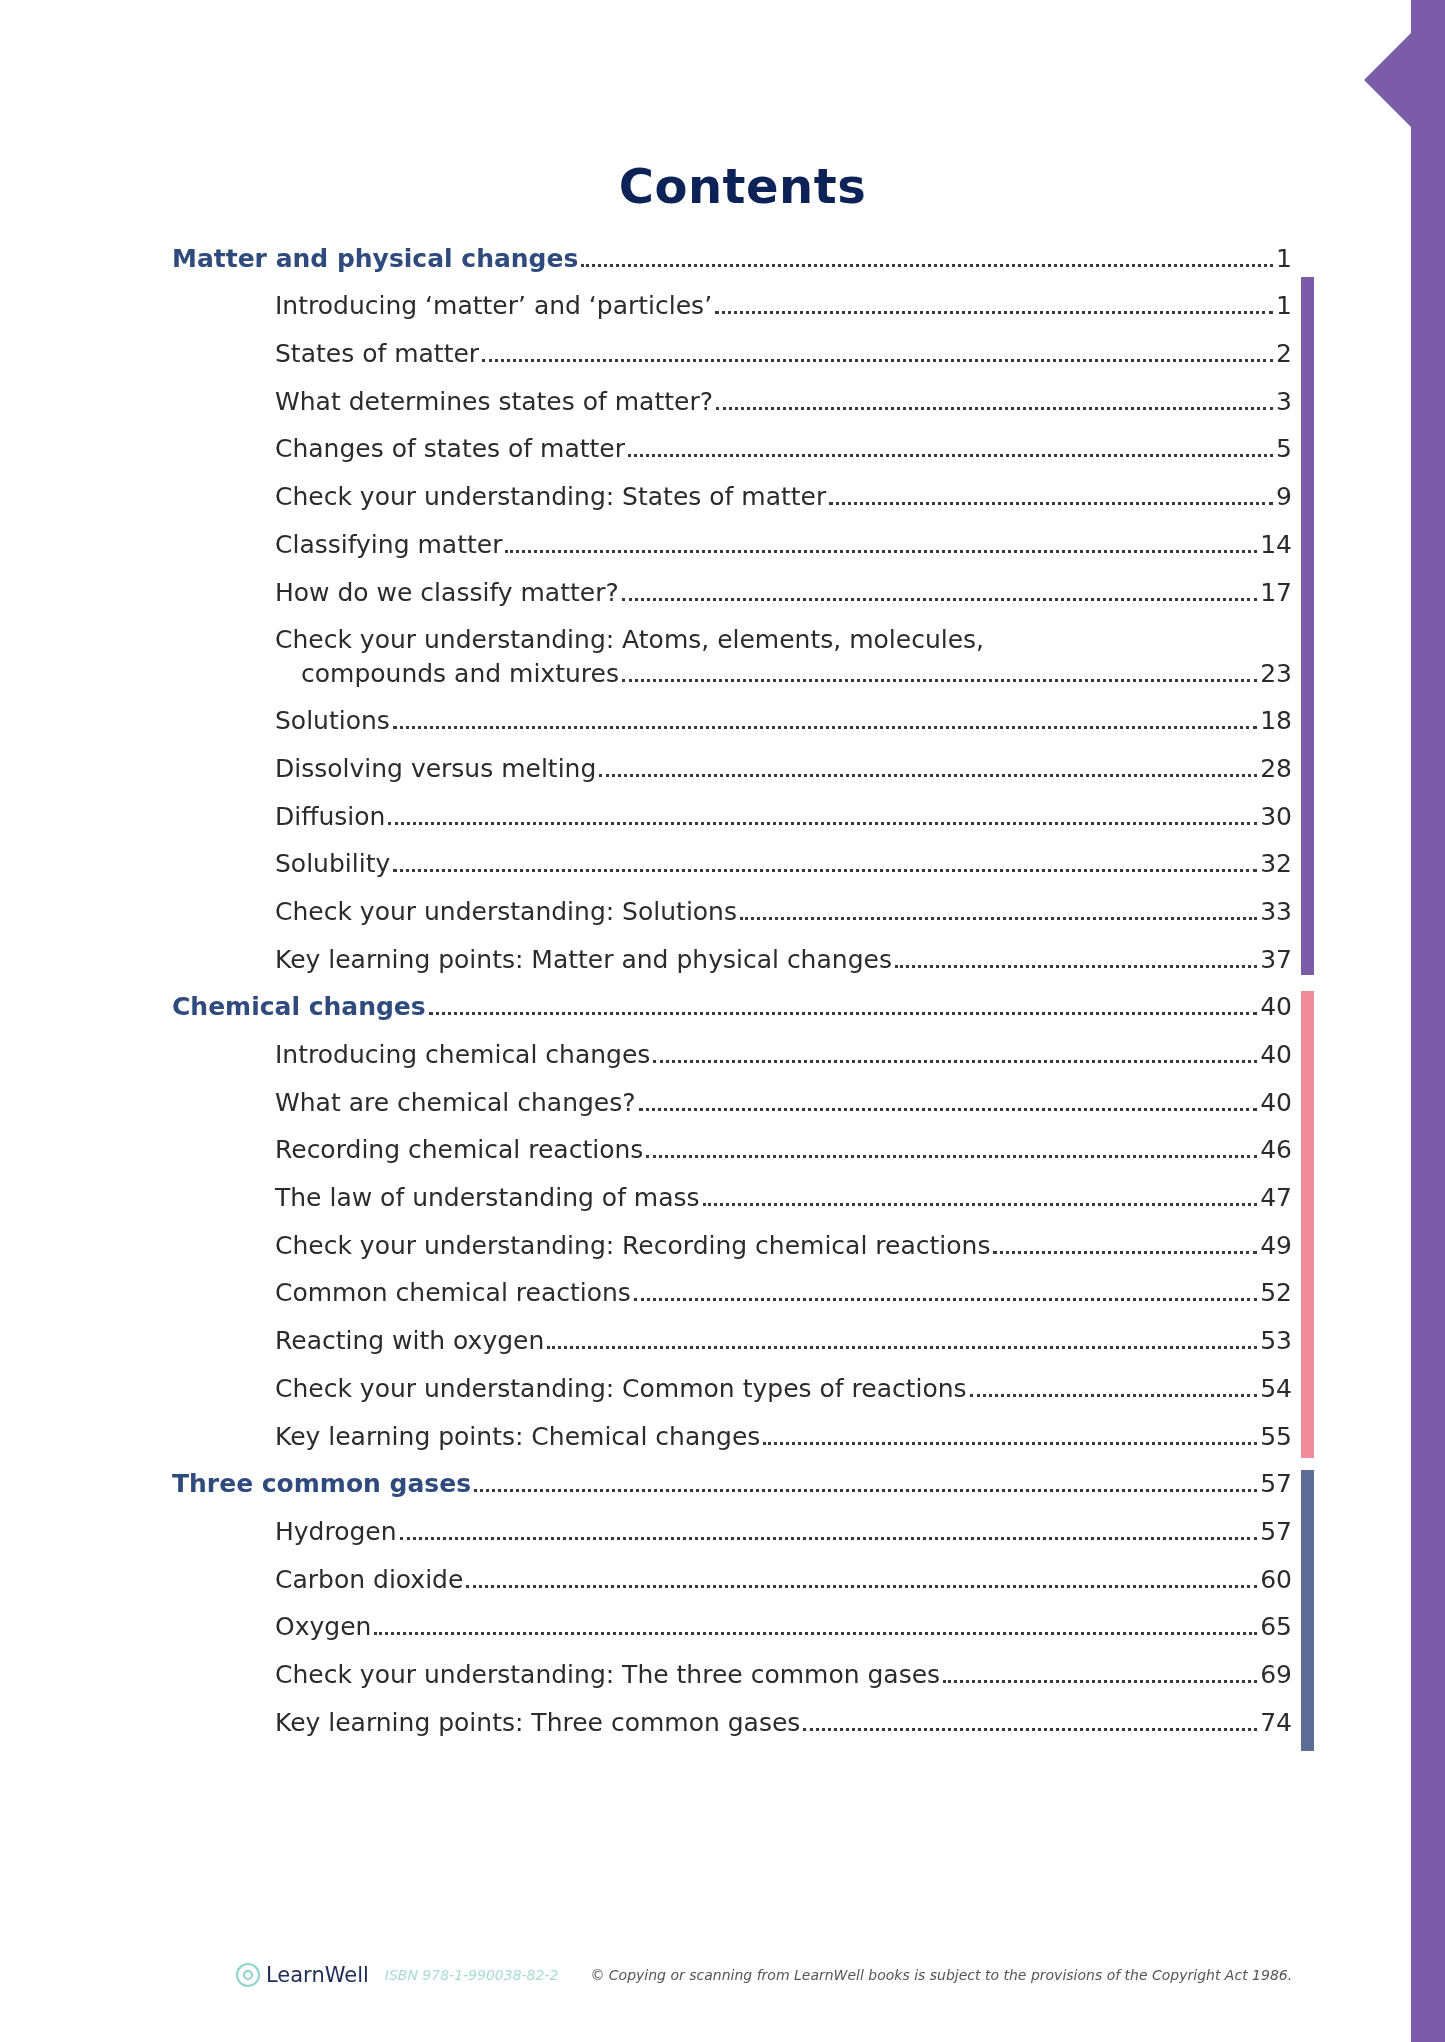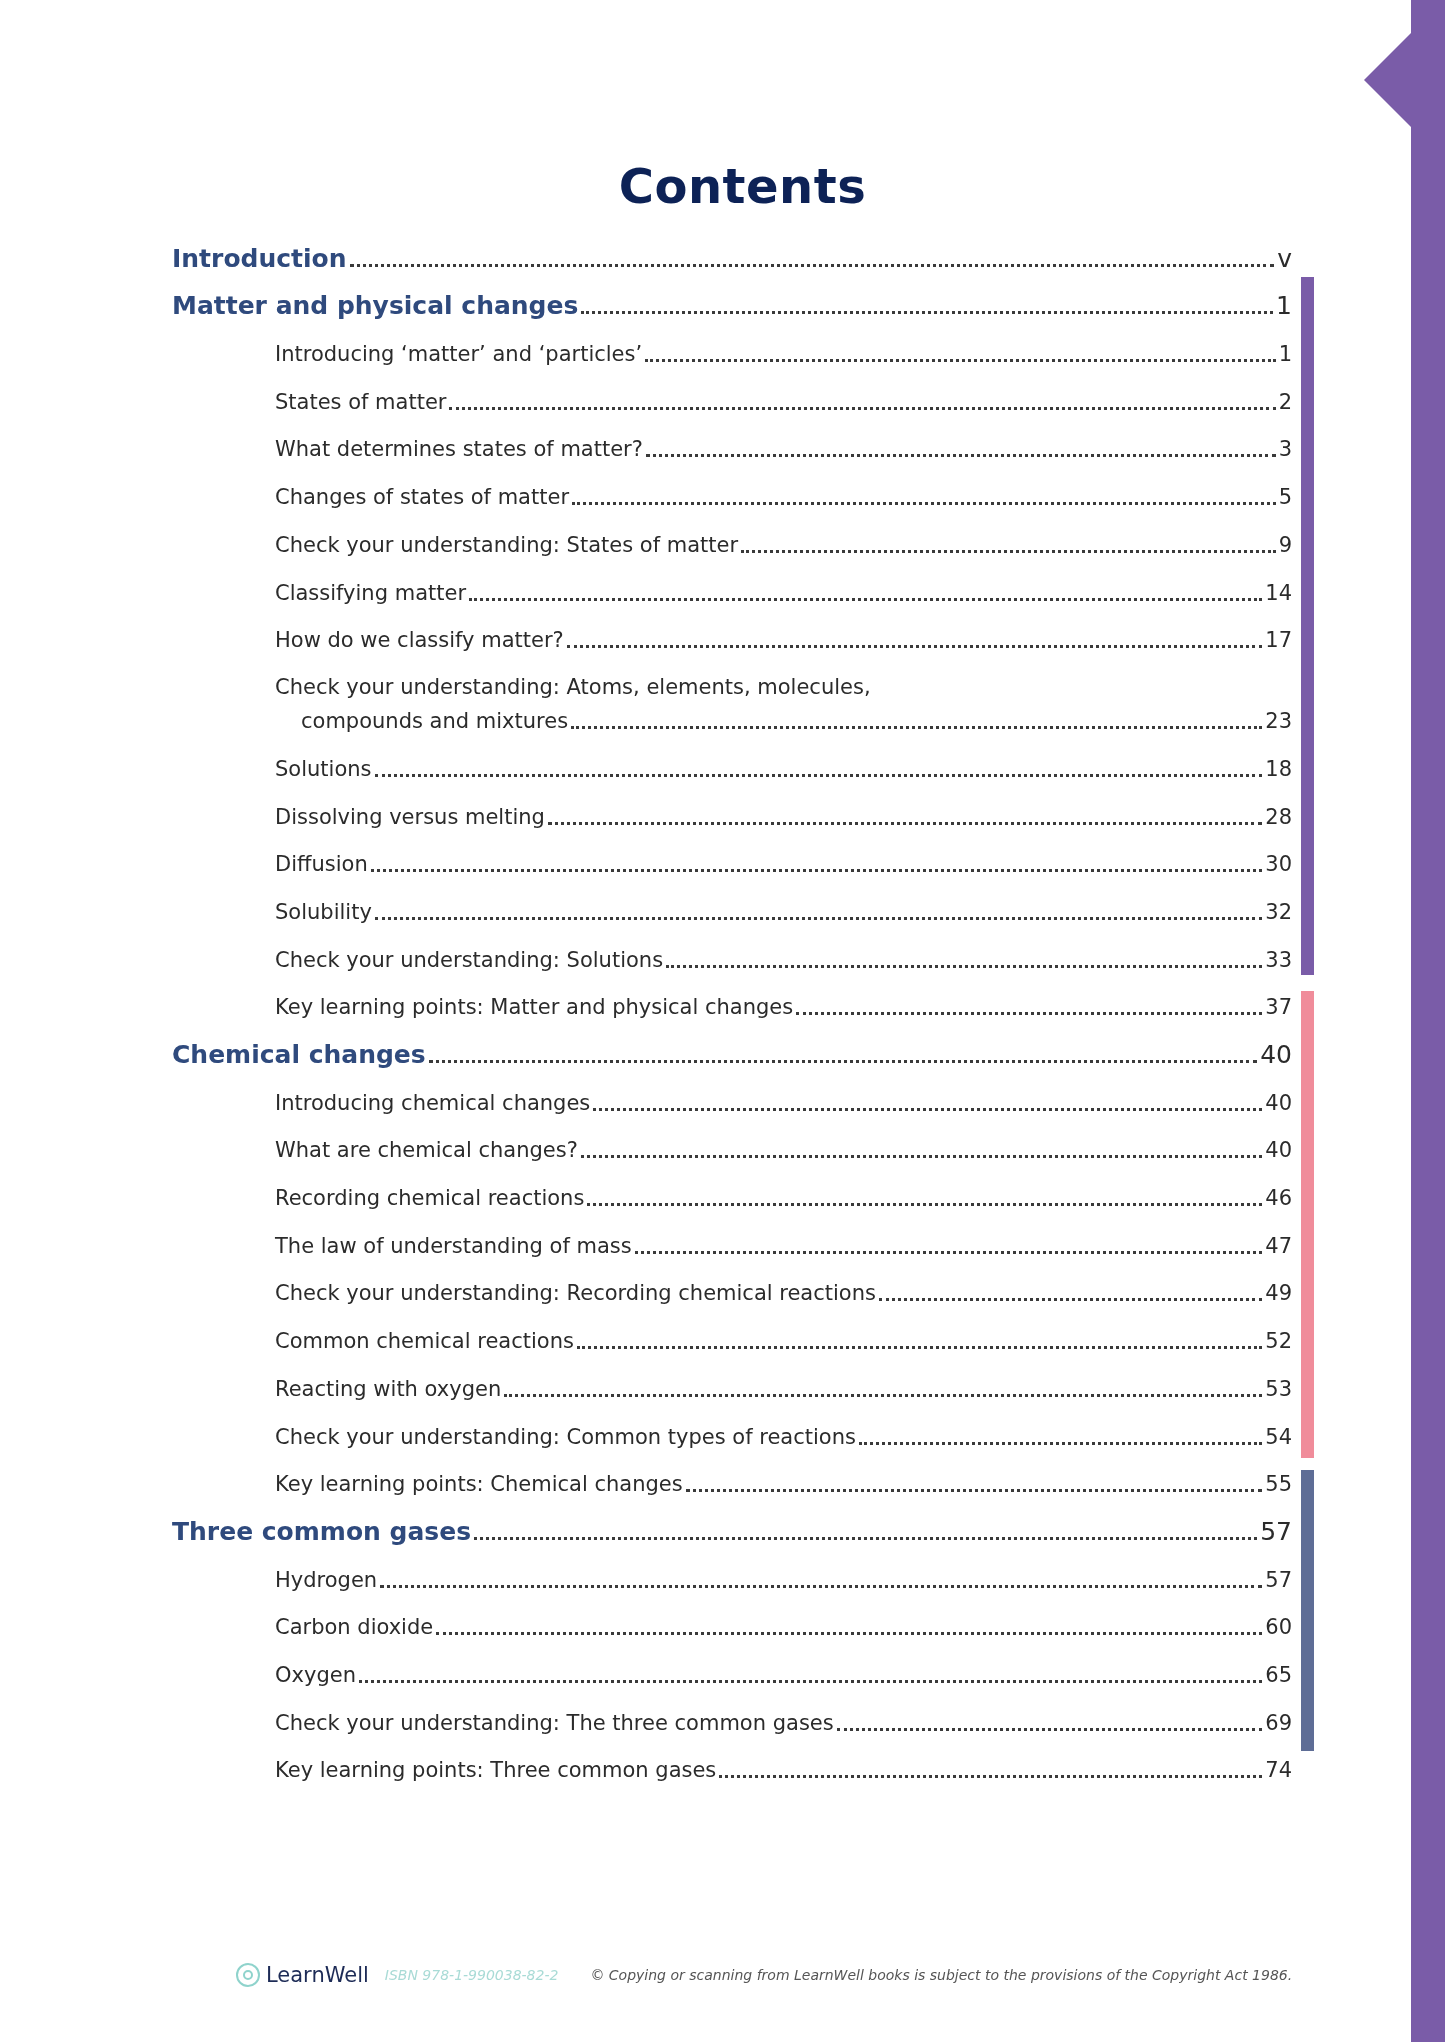"Introduction" div.row { html: <div> <span>Introduction</span> <span></span> <span>v</span> </div> -> none }
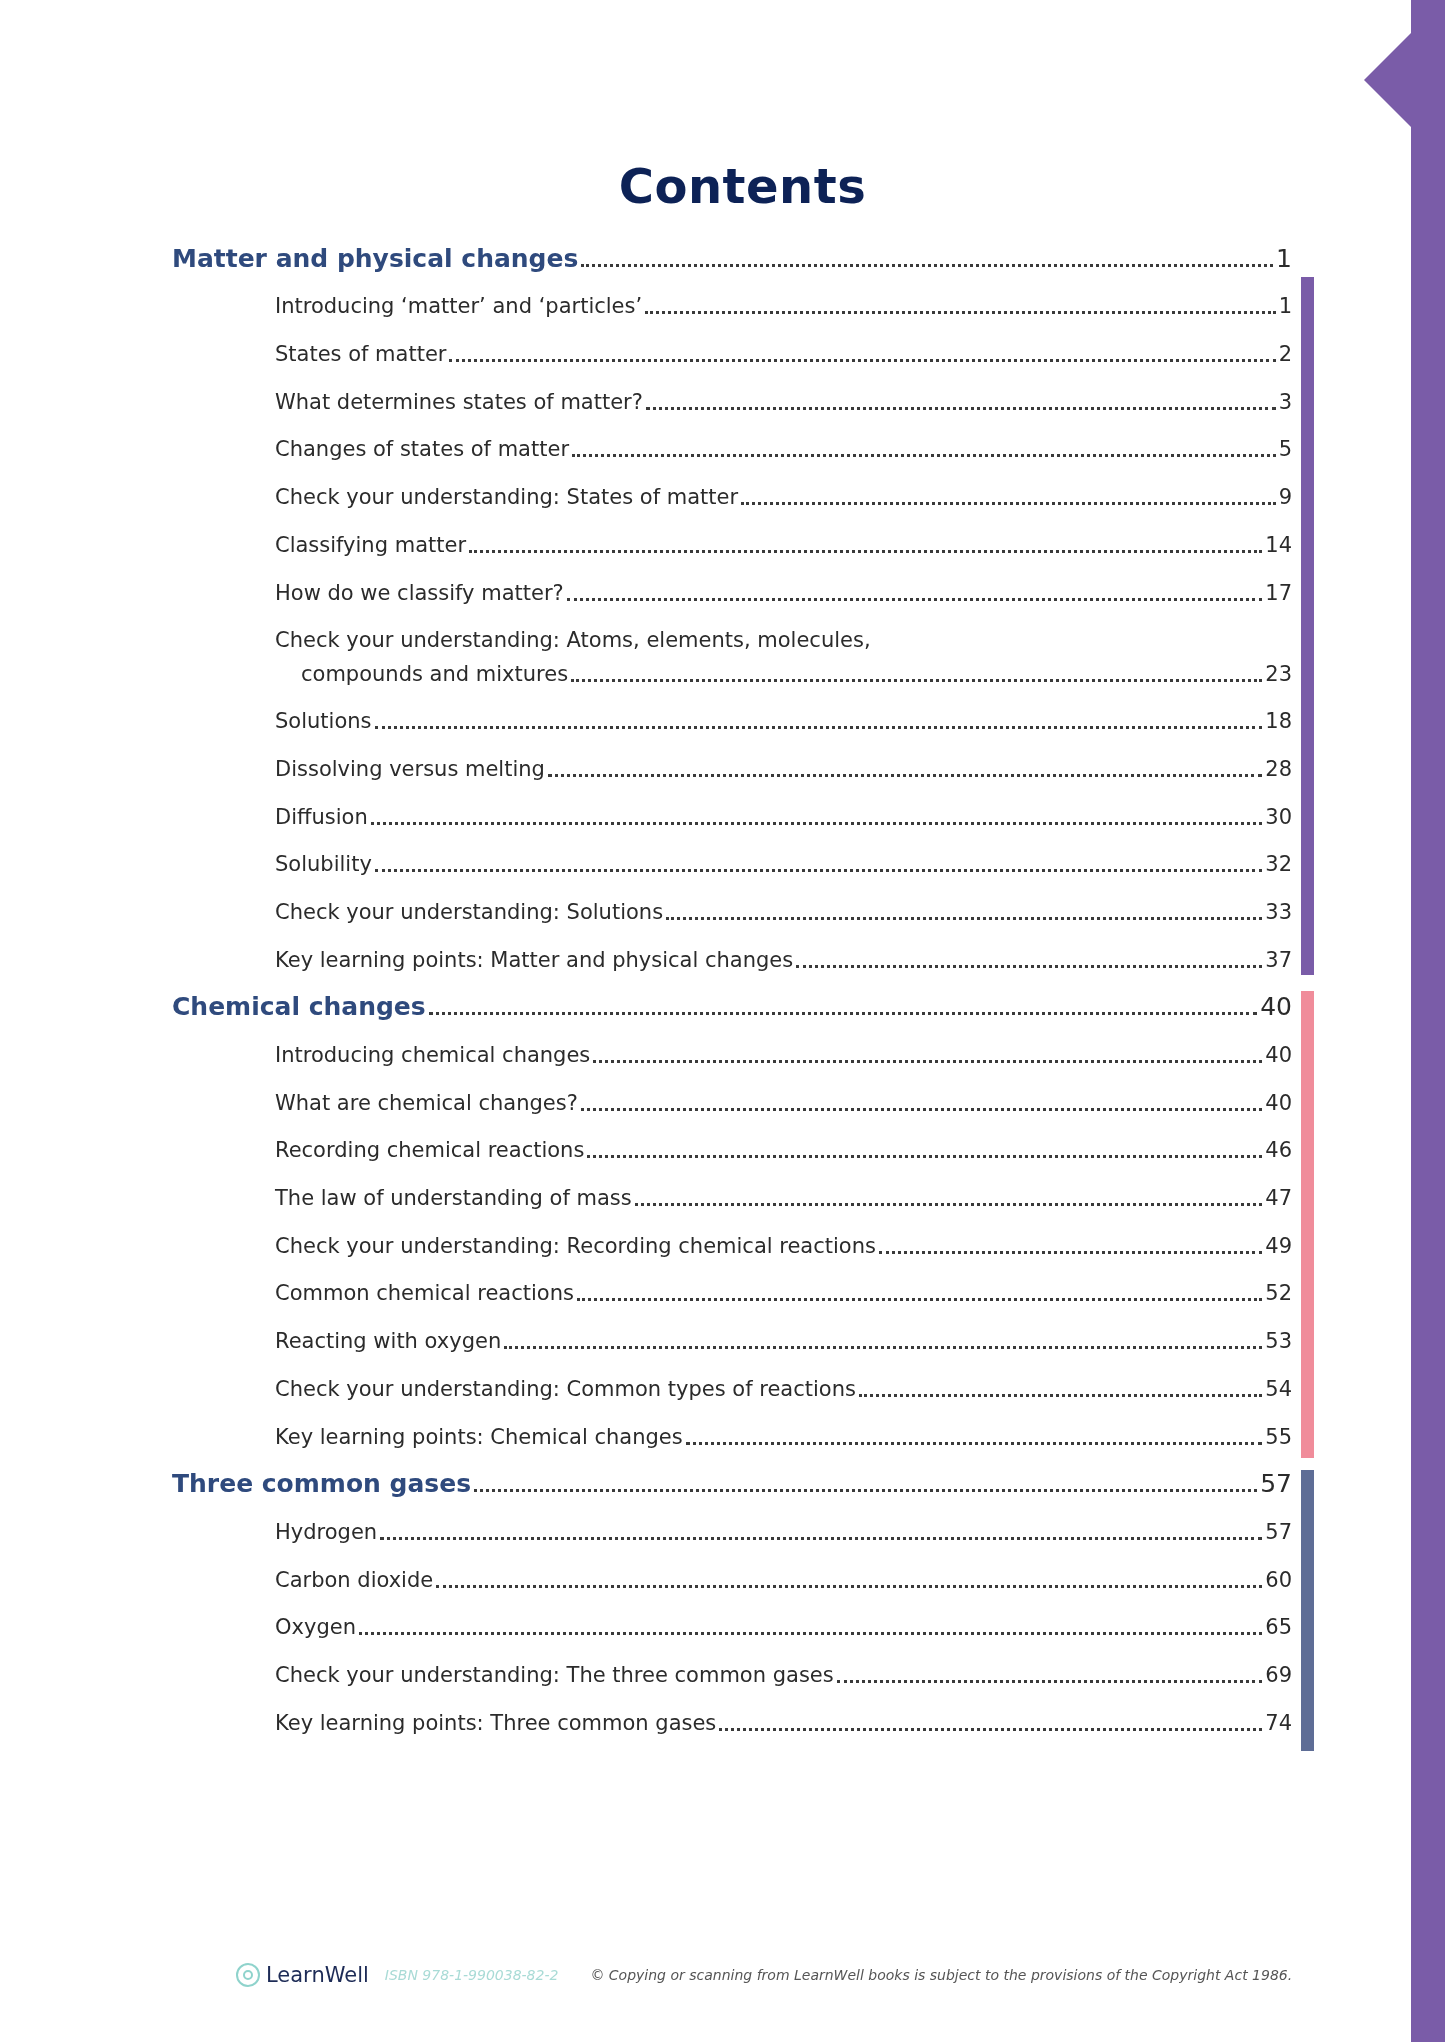"Introducing ‘matter’ and ‘particles’" .row { font-size: 21px -> 25px }
